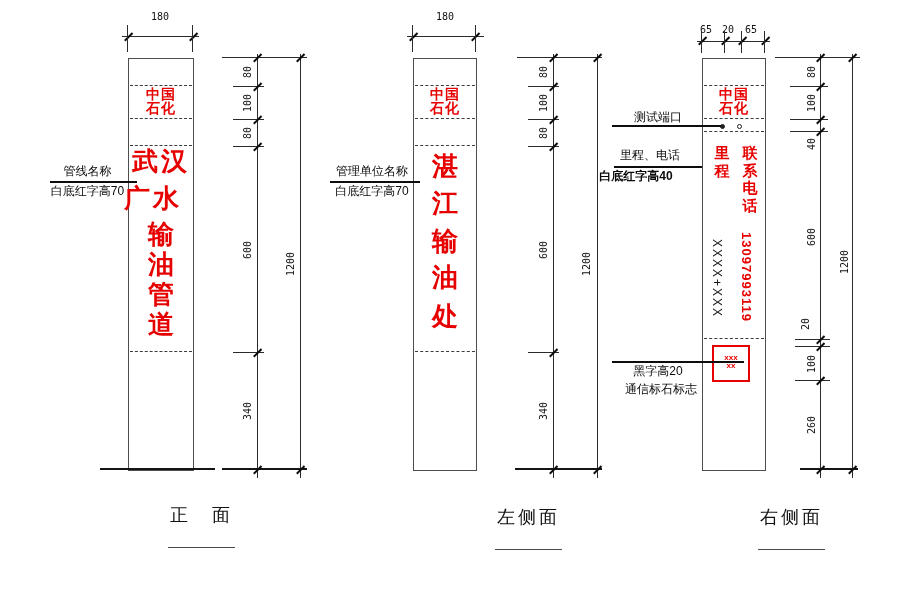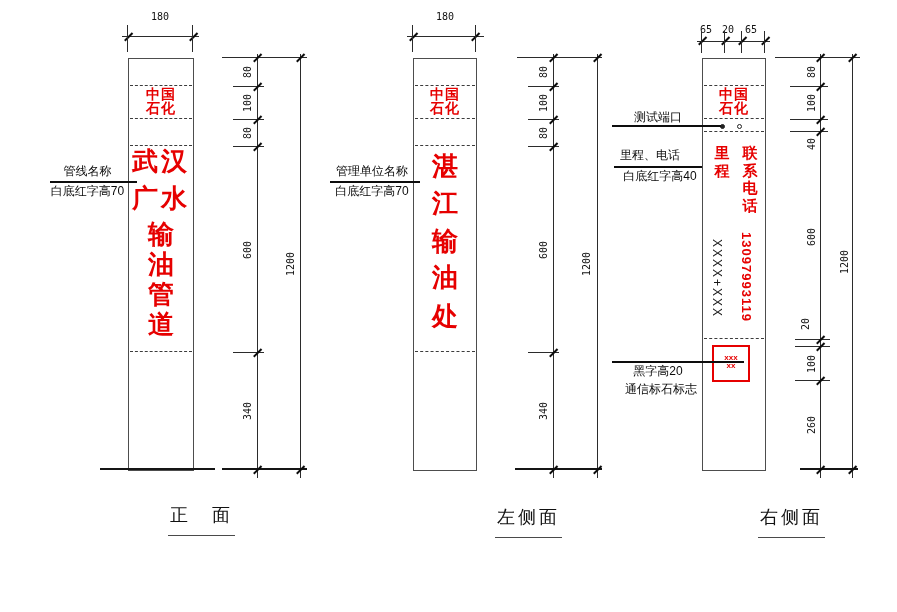"白底红字高40" div.ann { font-weight: none -> bold; left: 612px -> 588px }
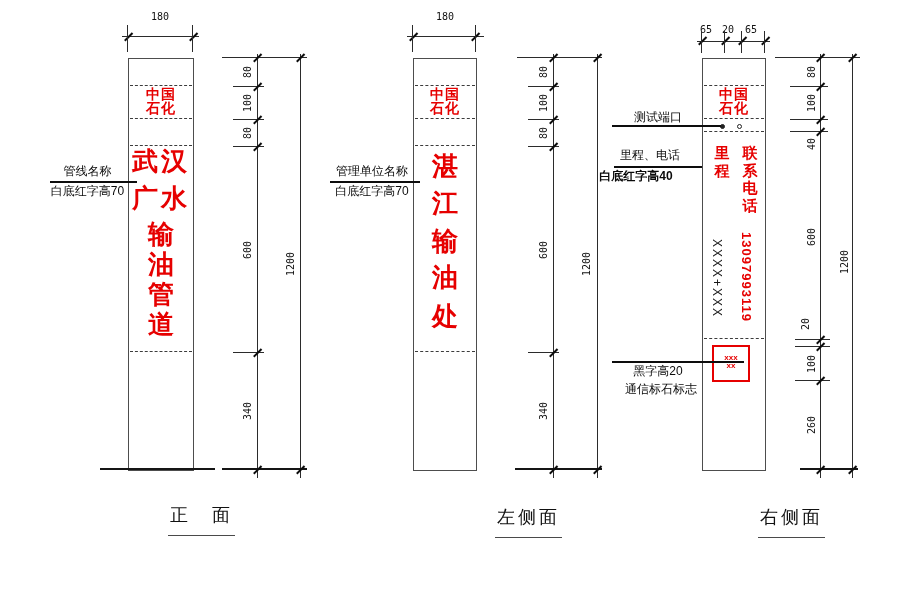"广水" div.bigc { left: 128px -> 120px }
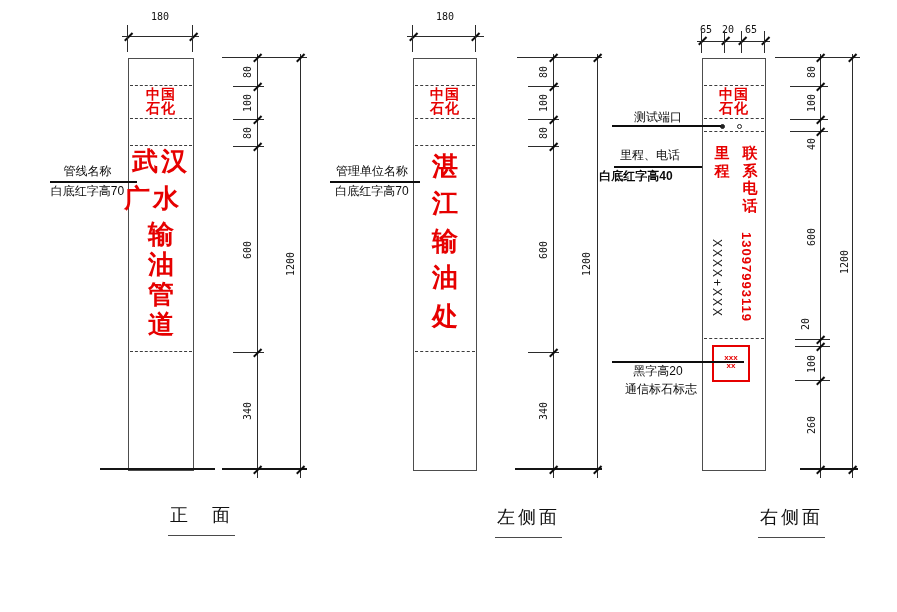"正 面" .vlabel { padding: 0 2px 8px 2px -> 0 2px 20px 2px }
